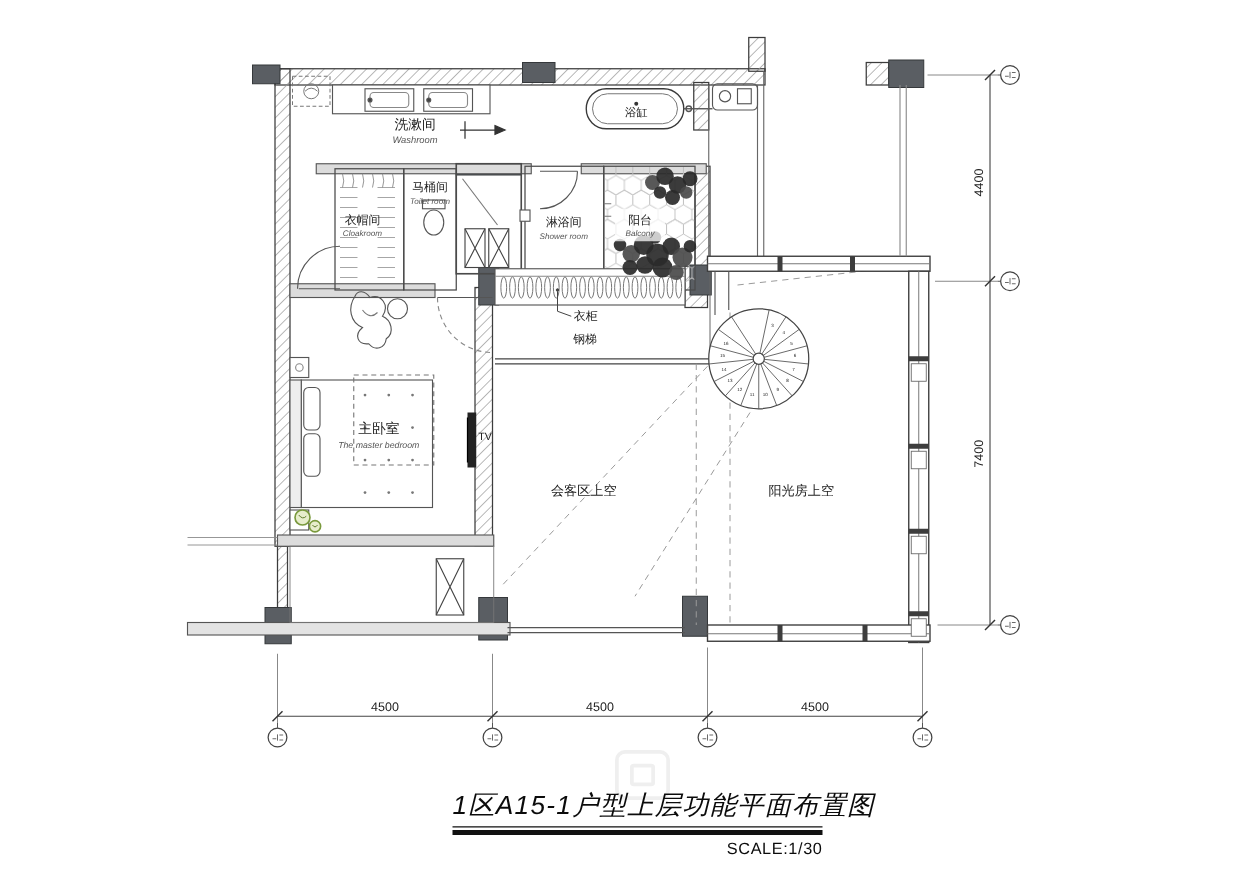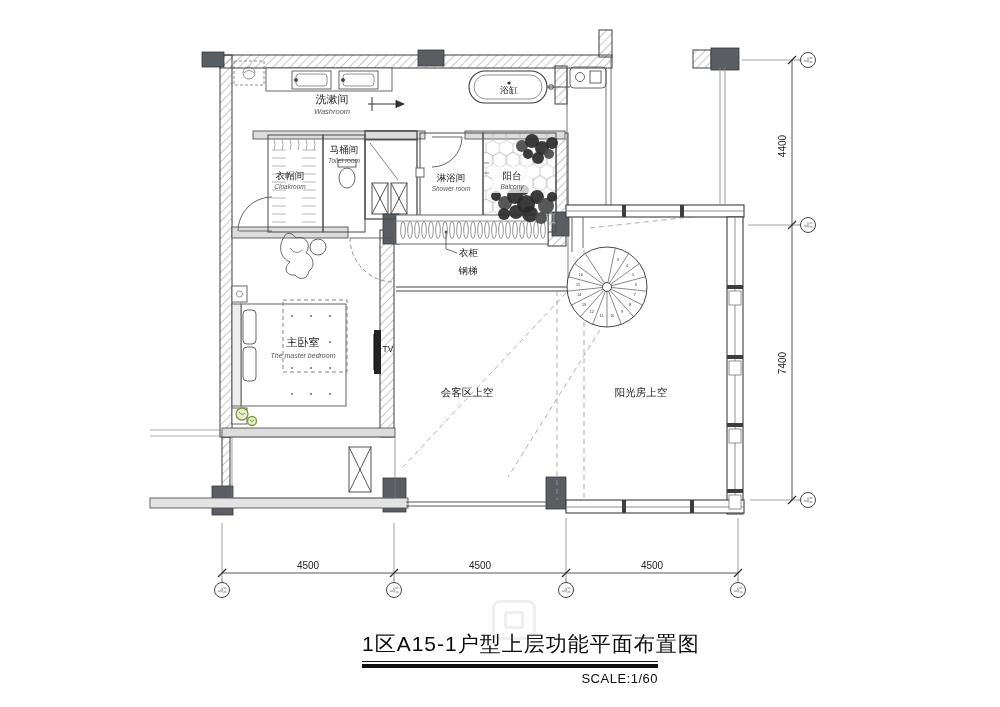"1区A15-1户型上层功能平面布置图" .drawing-title { font-style: none -> italic }
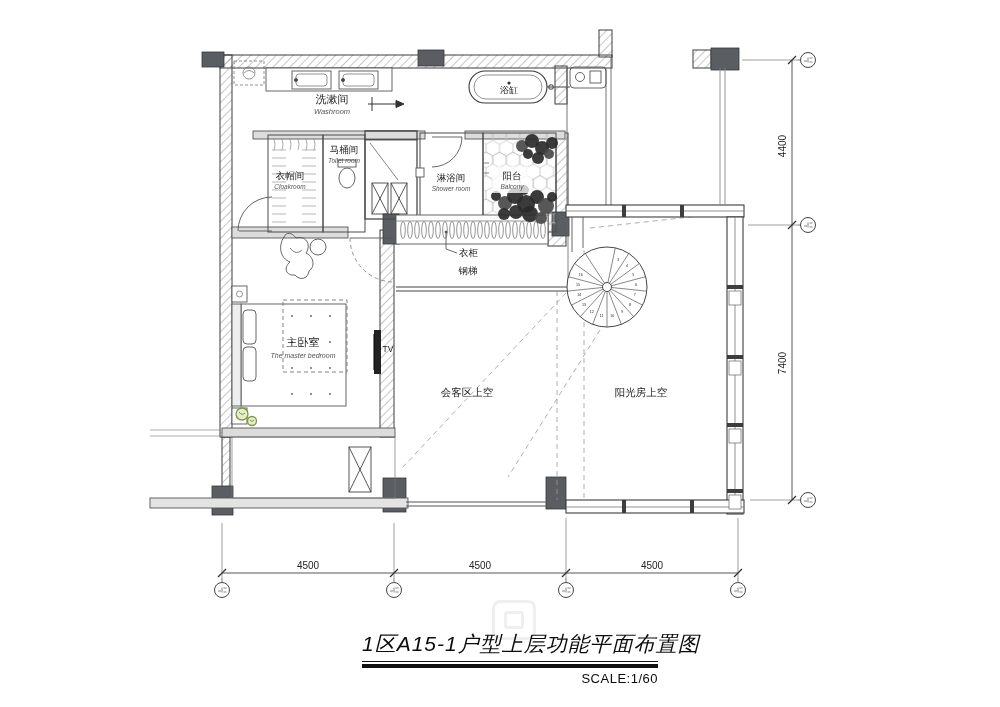"SCALE:1/60" div.scale-label { text: SCALE:1/60 -> SCALE:1/30 }
